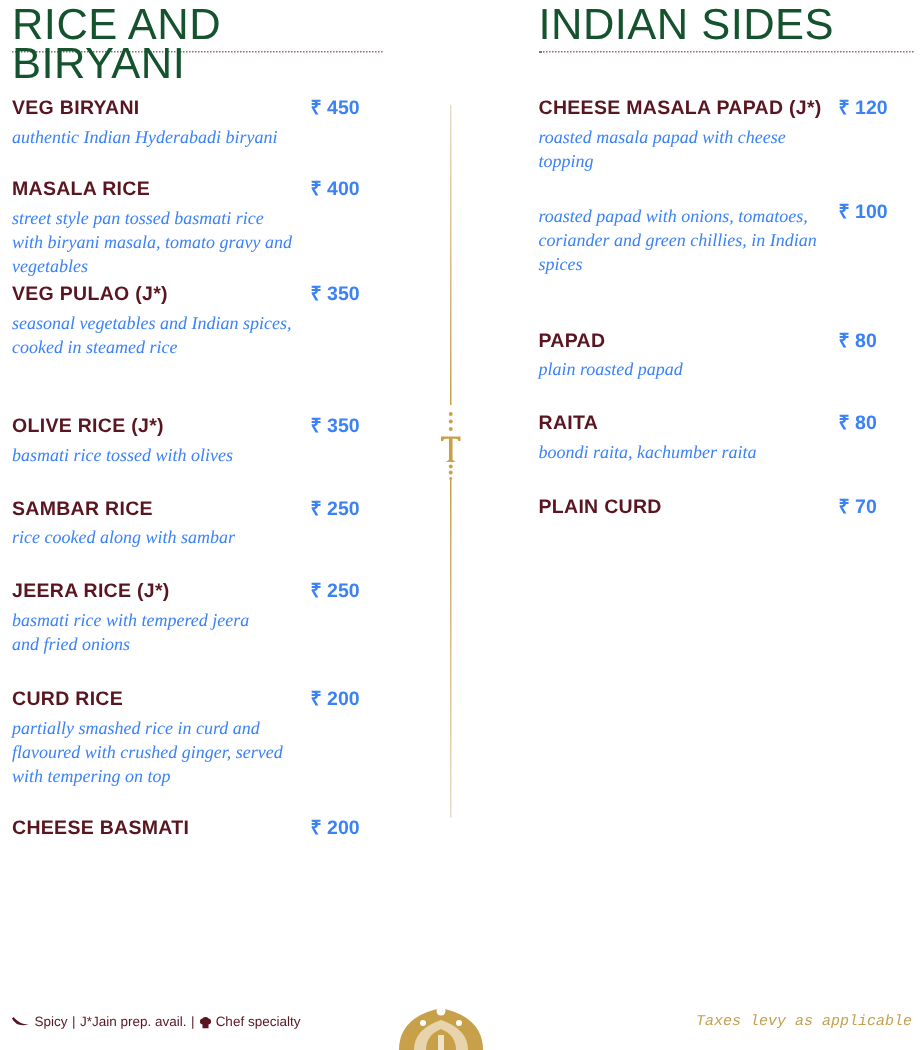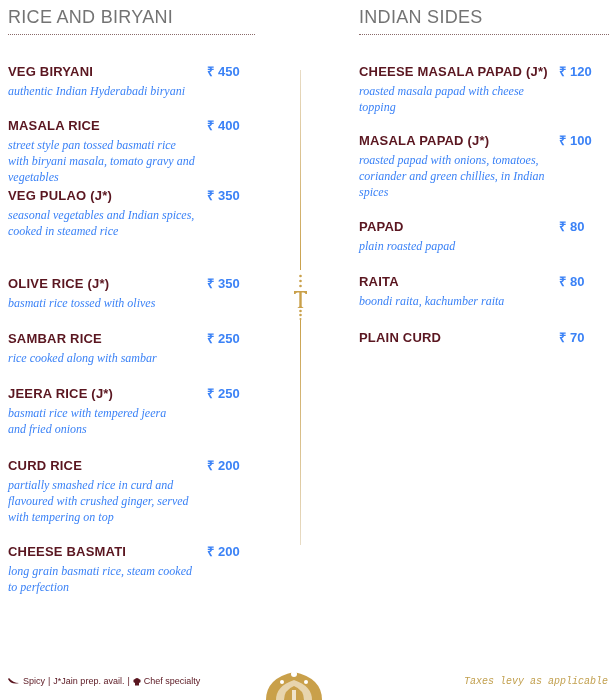"RICE AND BIRYANI" .sec-title { color: #737373 -> #14532d; font-size: 18px -> 29px }
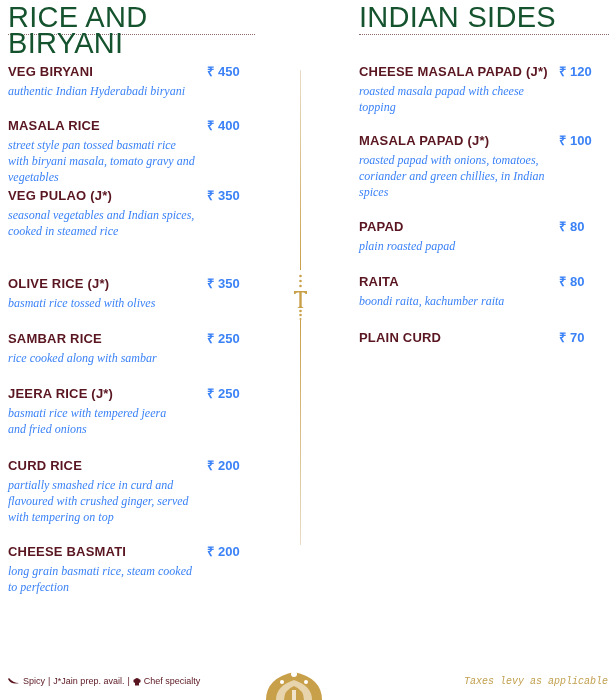"MASALA PAPAD (J*)" div.item-name { html: <div>MASALA PAPAD (J*)</div> -> none }
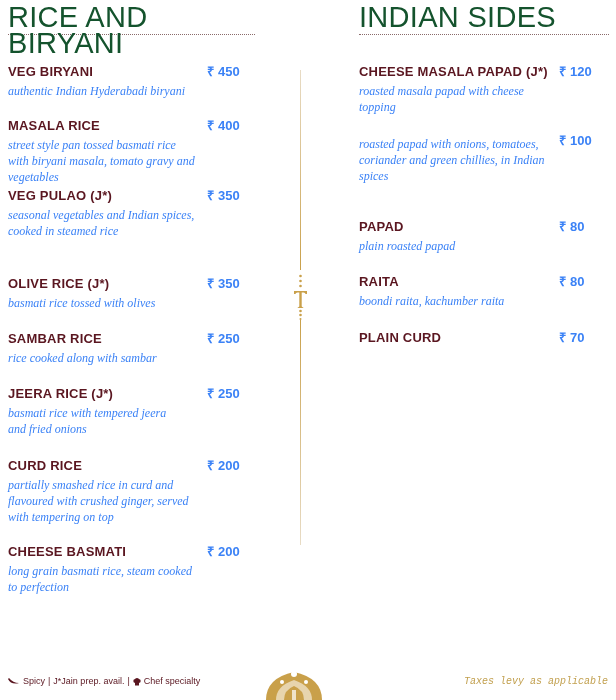"long grain basmati rice, steam" div.item-desc { html: <div>long grain basmati rice, steam cooked to perfection</div> -> none }
